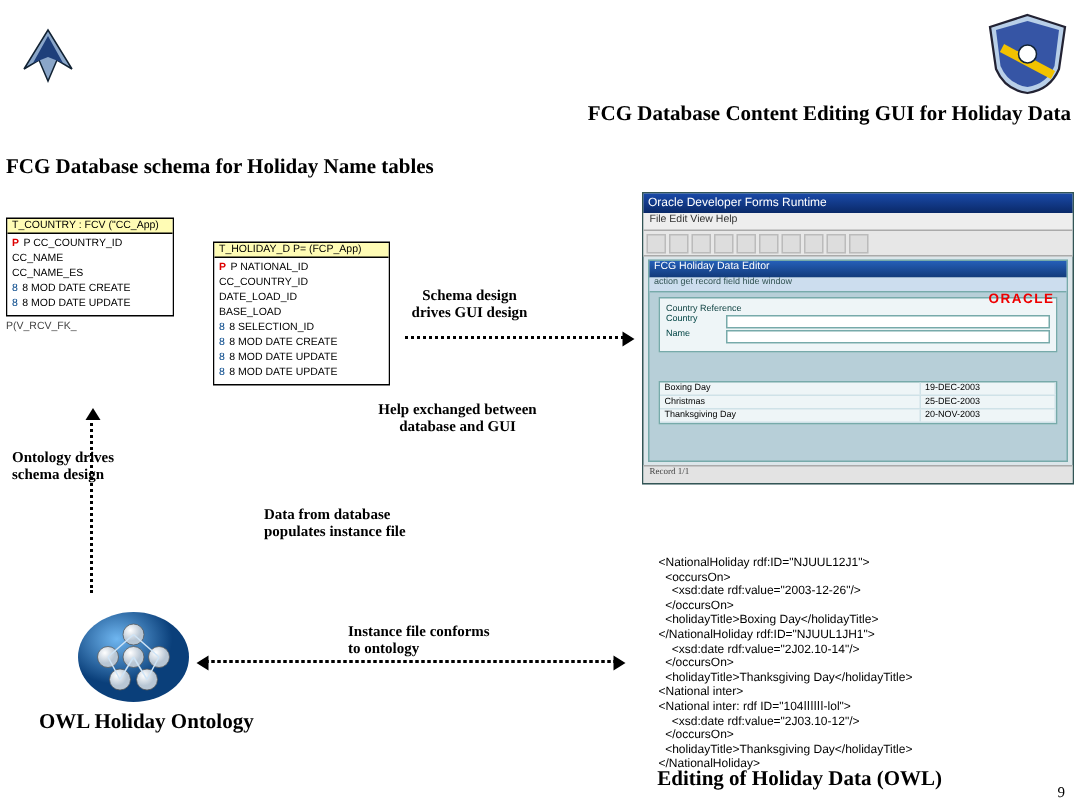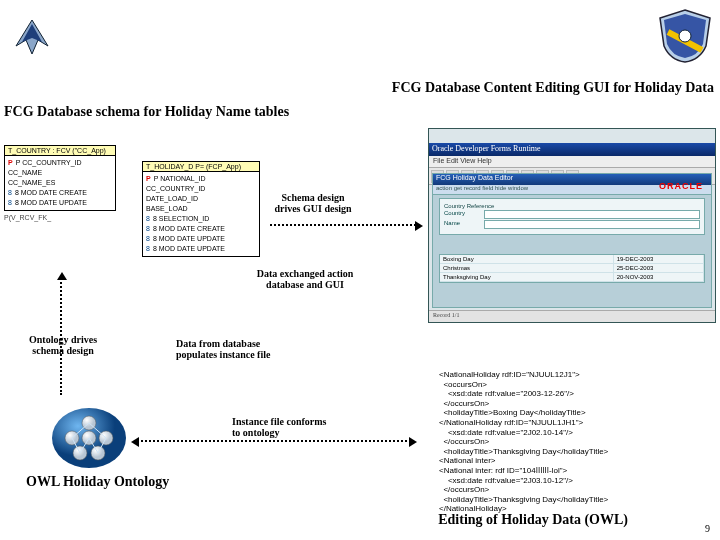"FCG Database Content Editing GUI" div.sublabel { top: 80px -> 69px }
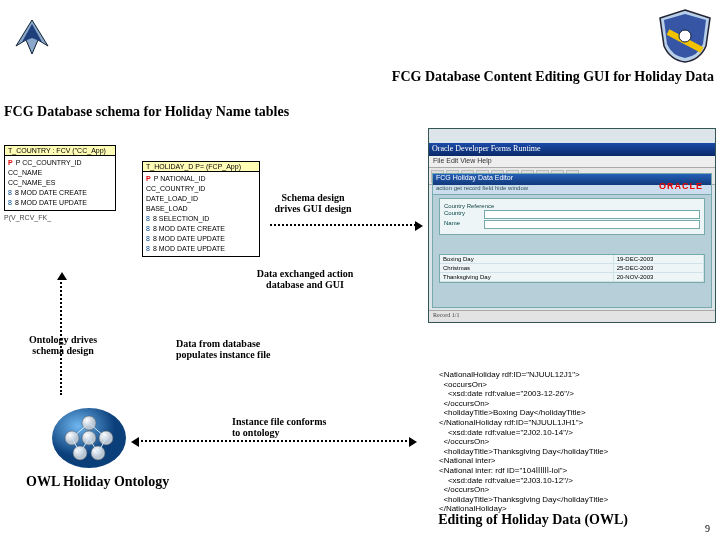"Oracle Developer Forms Runtime" .gui-titlebar { font-family: Liberation Serif, serif -> Liberation Sans, sans-serif; margin-top: 14px -> none }
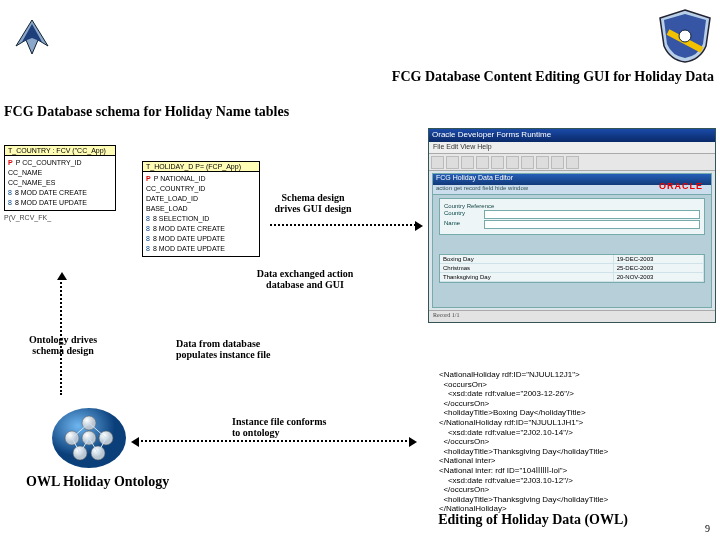"ORACLE" .oracle { top: 52px -> 65px }
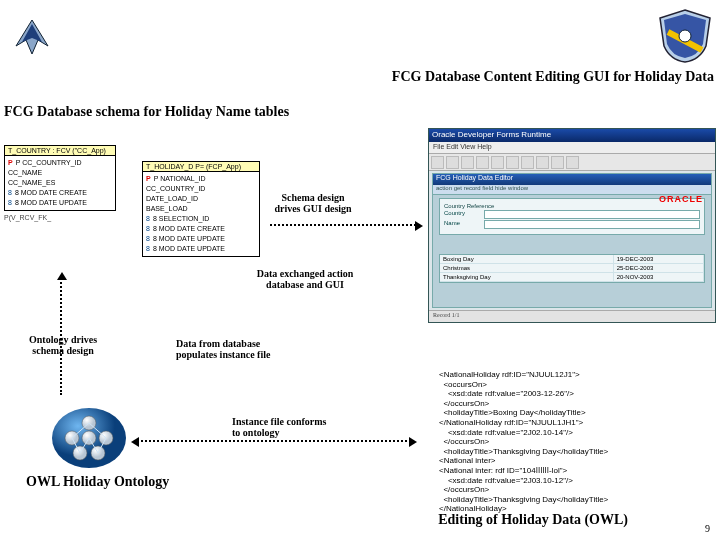"Data exchanged action" div.annot { text: Data exchanged action -> Help exchanged between }
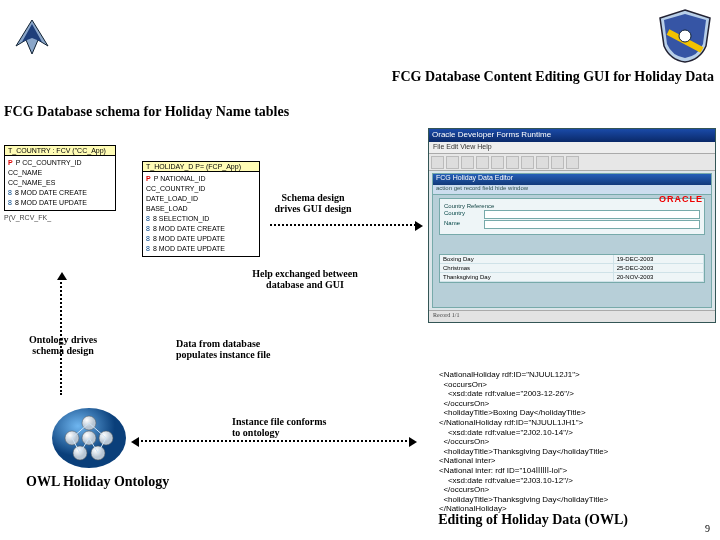"Ontology drives" div.annot { text-align: center -> left; top: 334px -> 300px }
